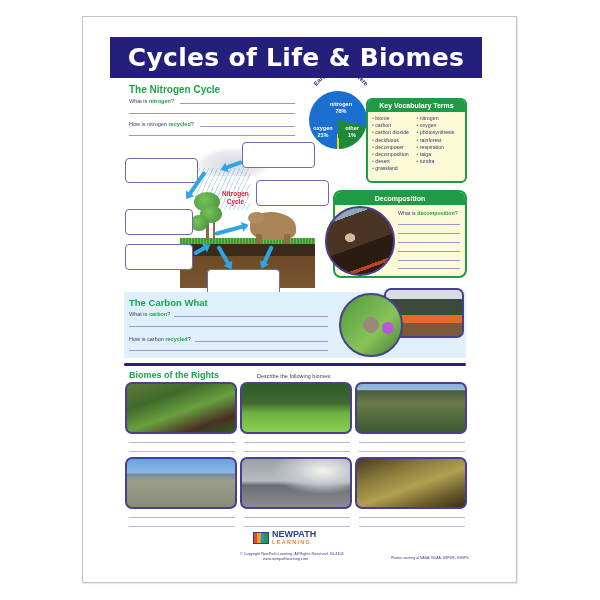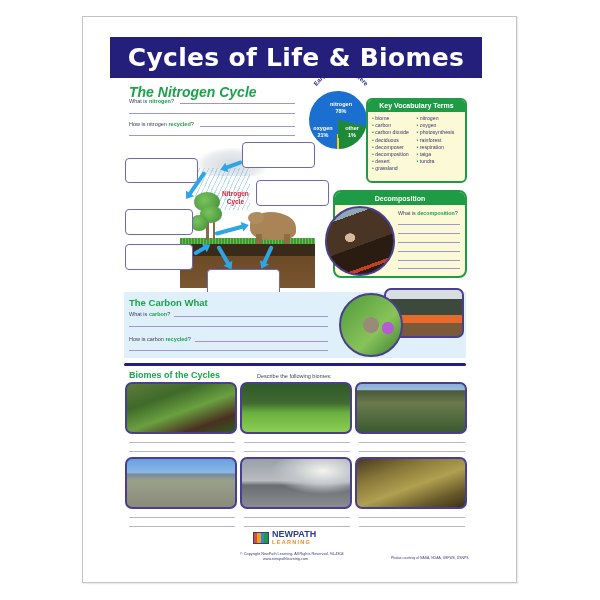"The Nitrogen Cycle" div.sec-title { font-size: 14px -> 10px; font-style: italic -> none }
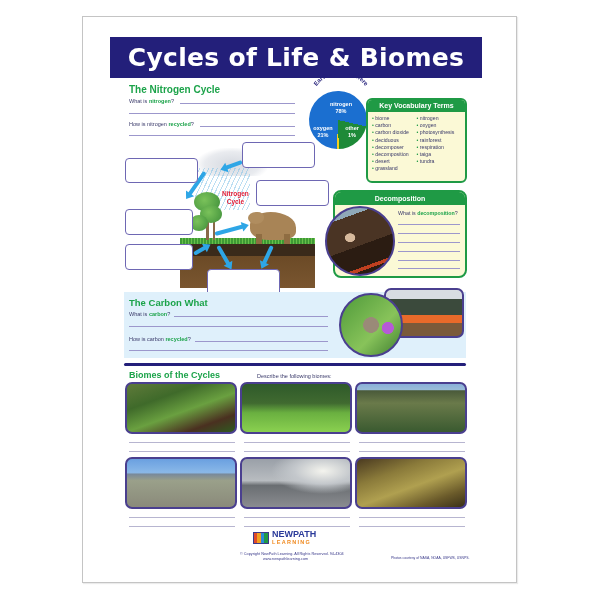"Biomes of the Cycles" div.sec-title { text: Cycles -> Rights }
